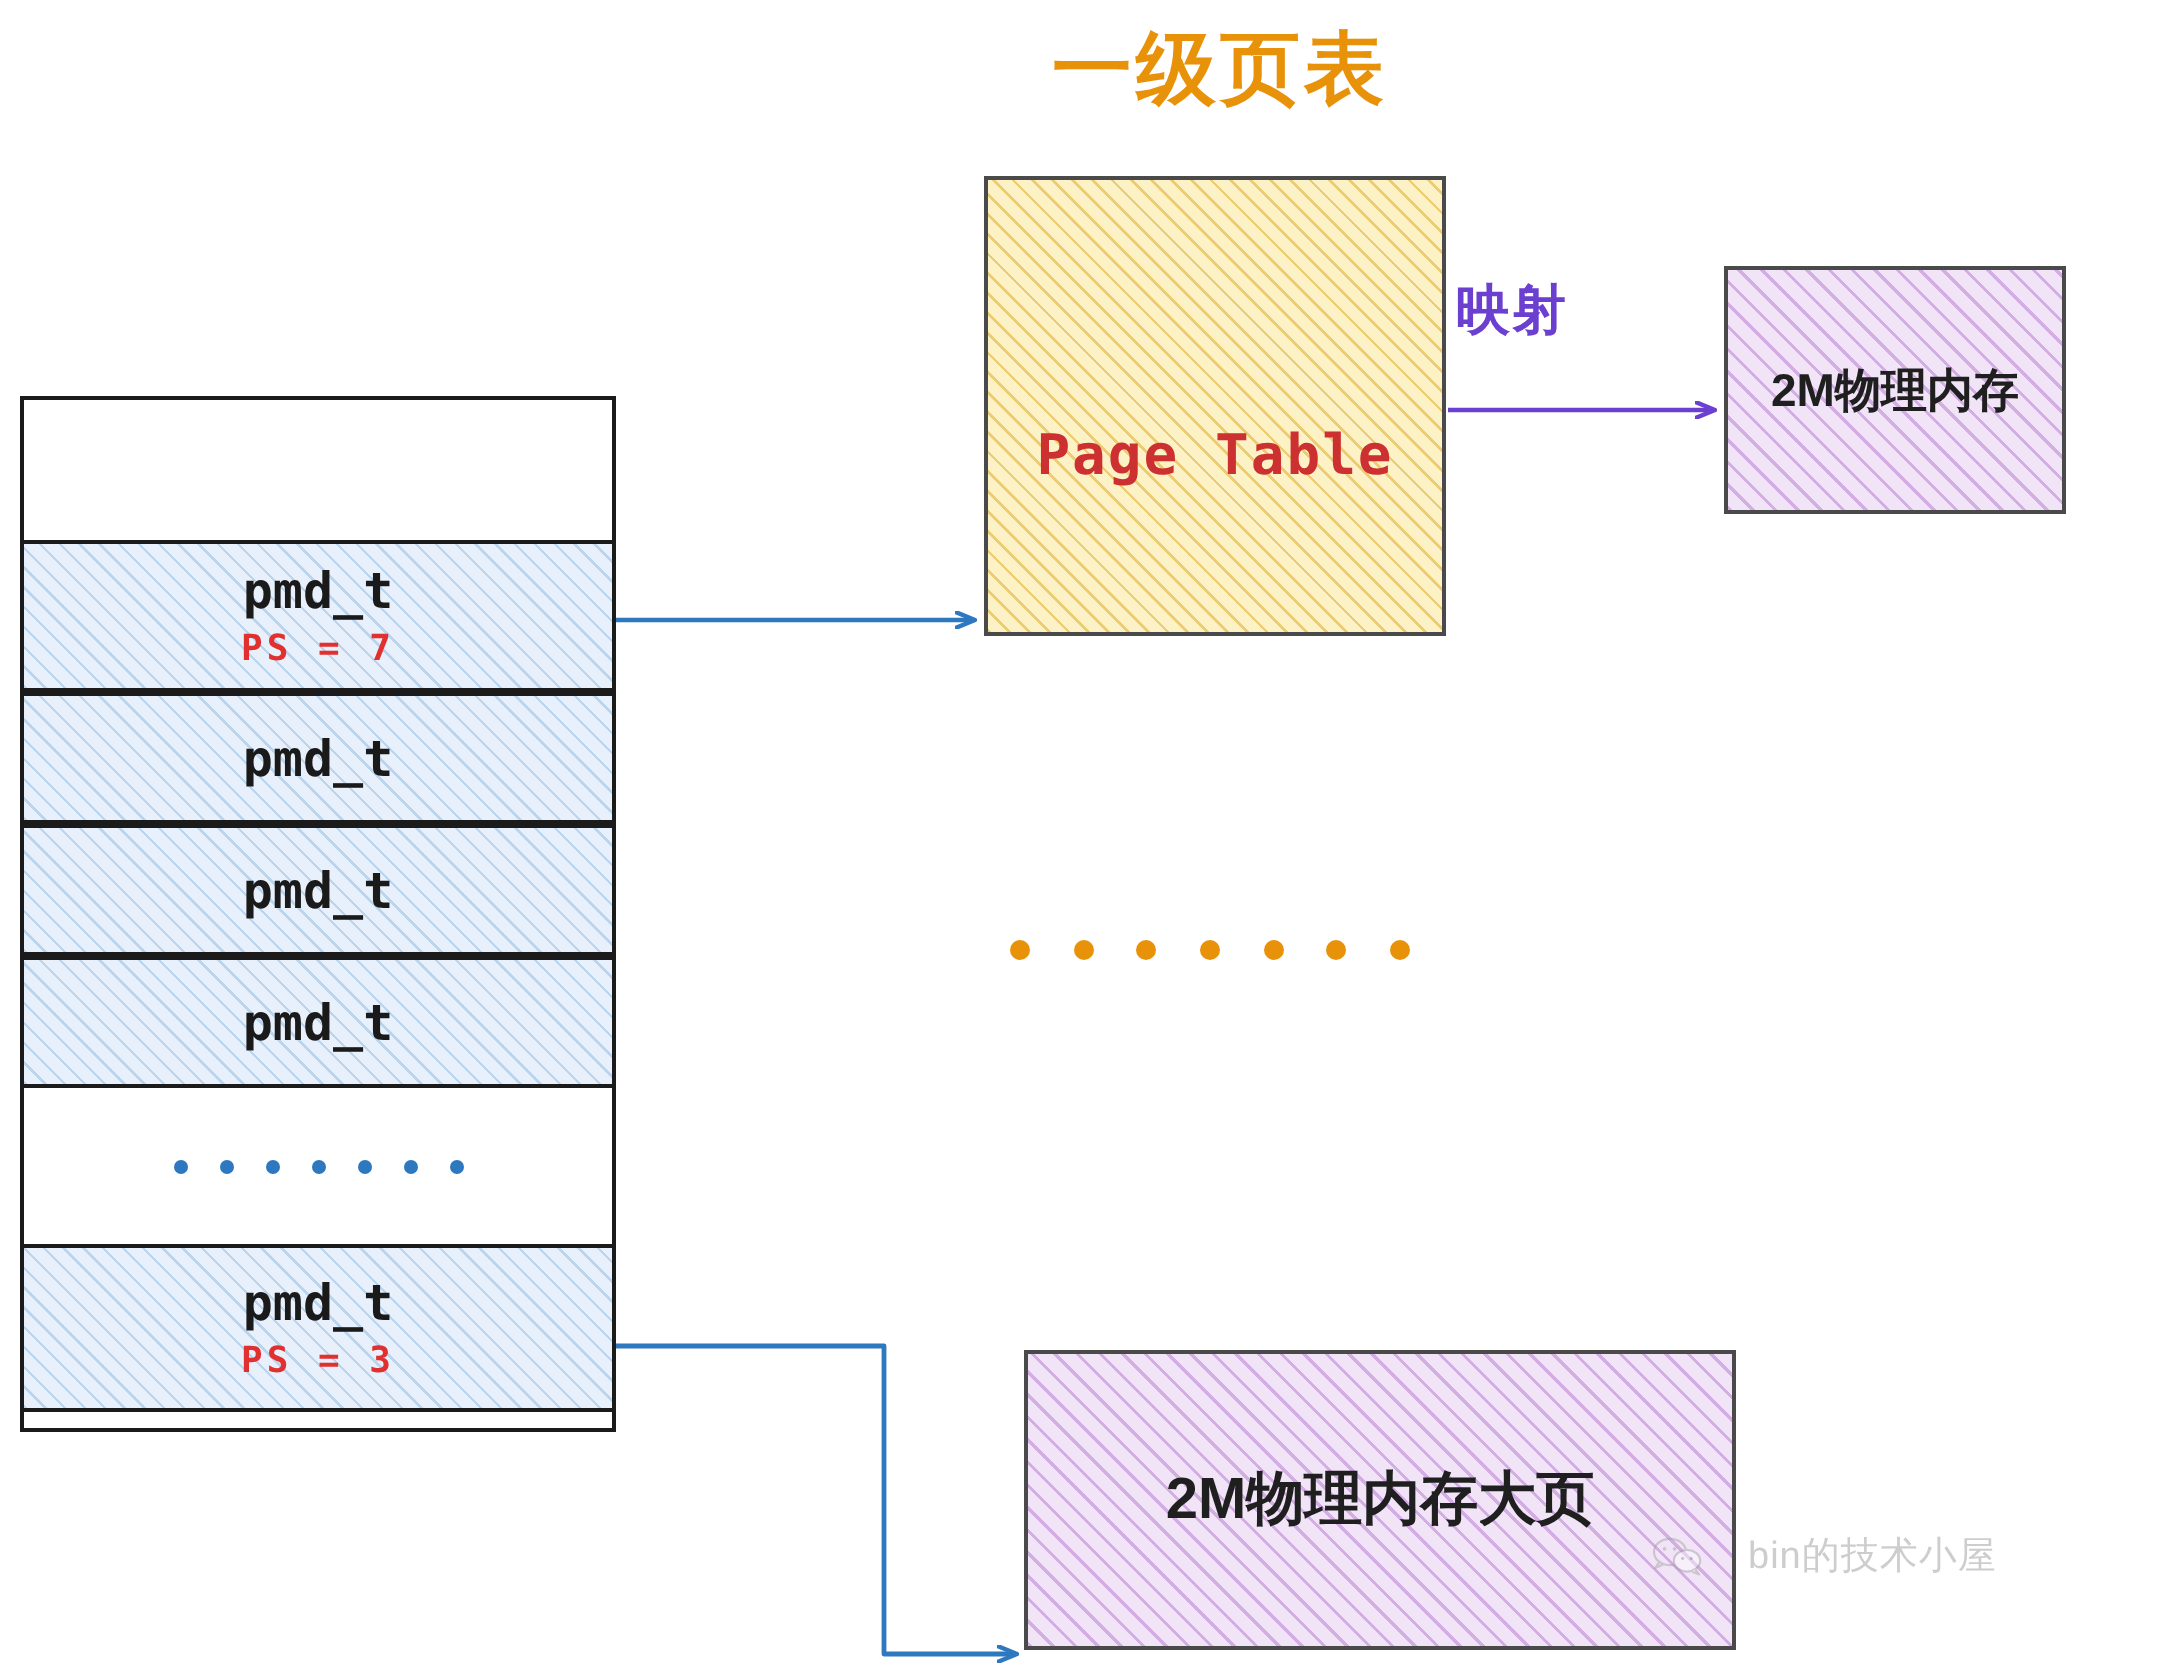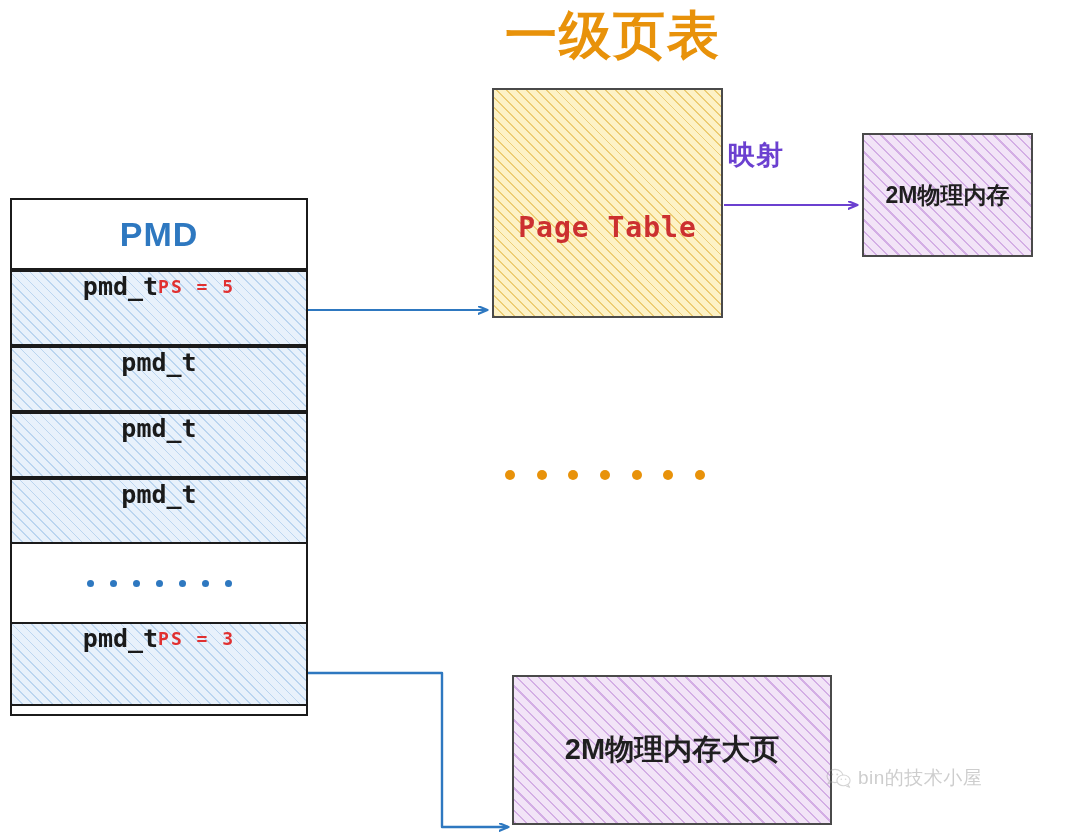"一级页表" #diagram-title { font-size: 52px -> 40px }
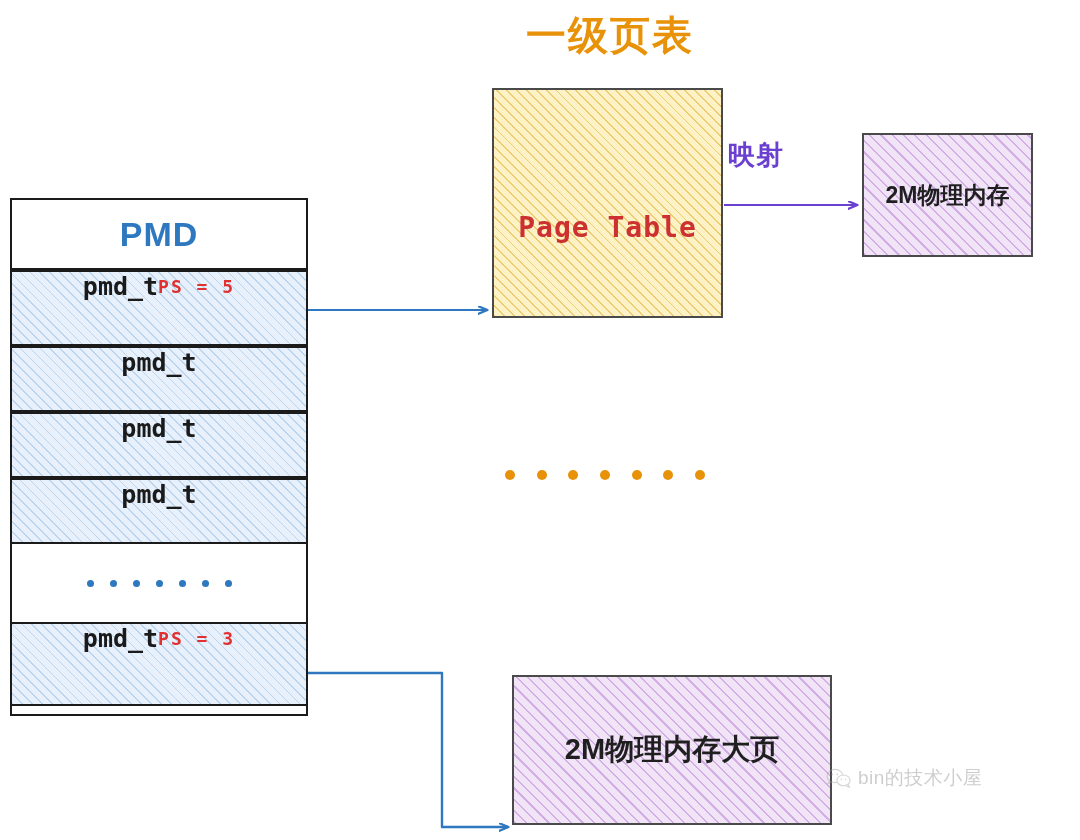"PMD" div { html: <div> <span>PMD</span> </div> -> none }
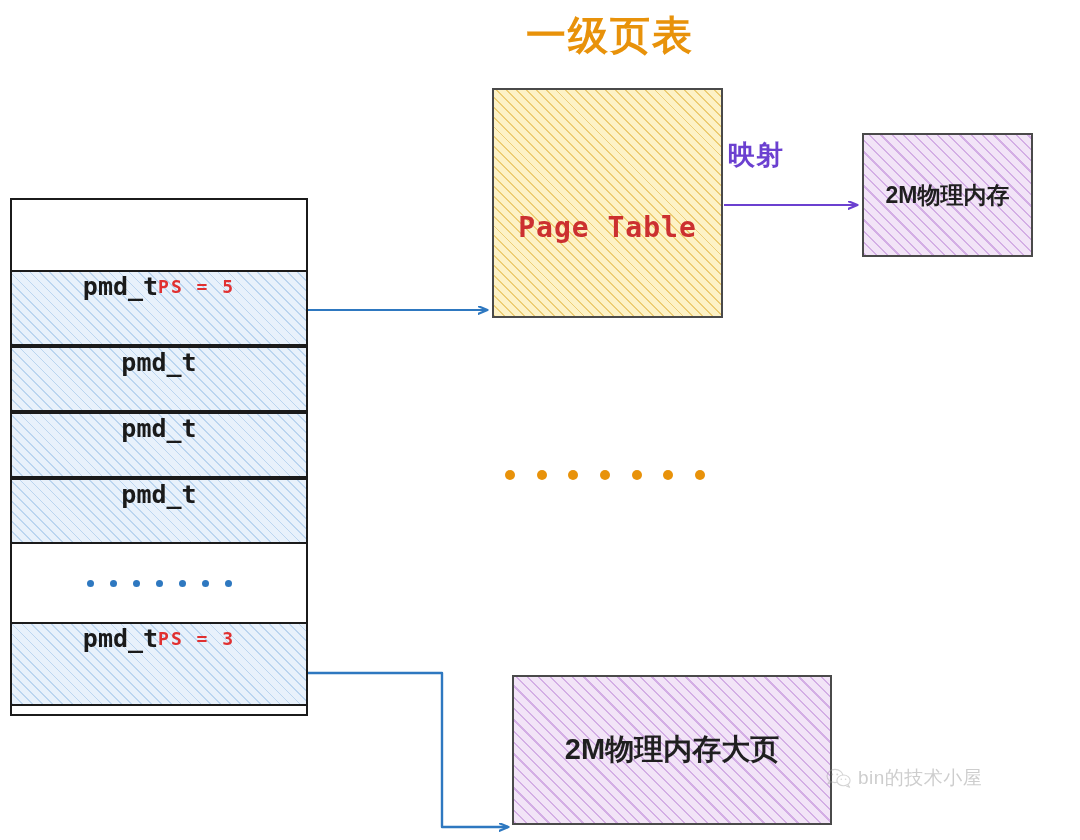"pmd_t" .pmd-row { align-items: none -> center; flex-direction: row -> column }
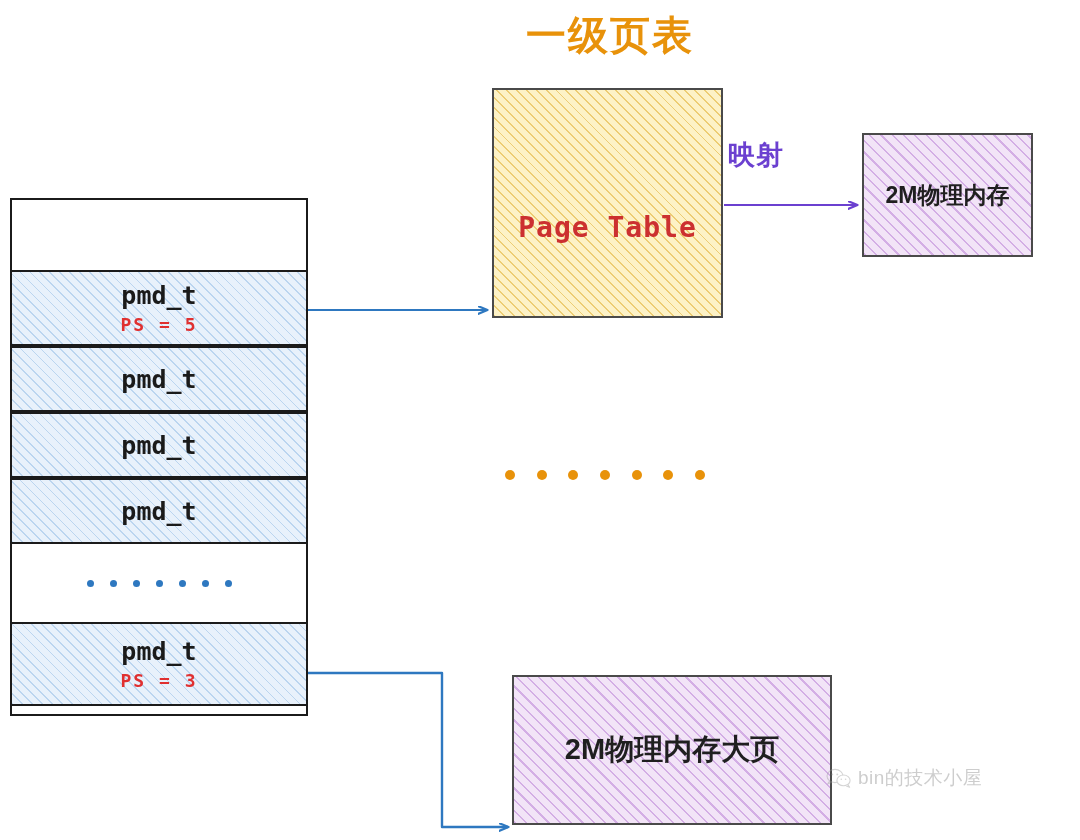"PS = 5" span.pmd-entry-flag { text: 5 -> 7 }
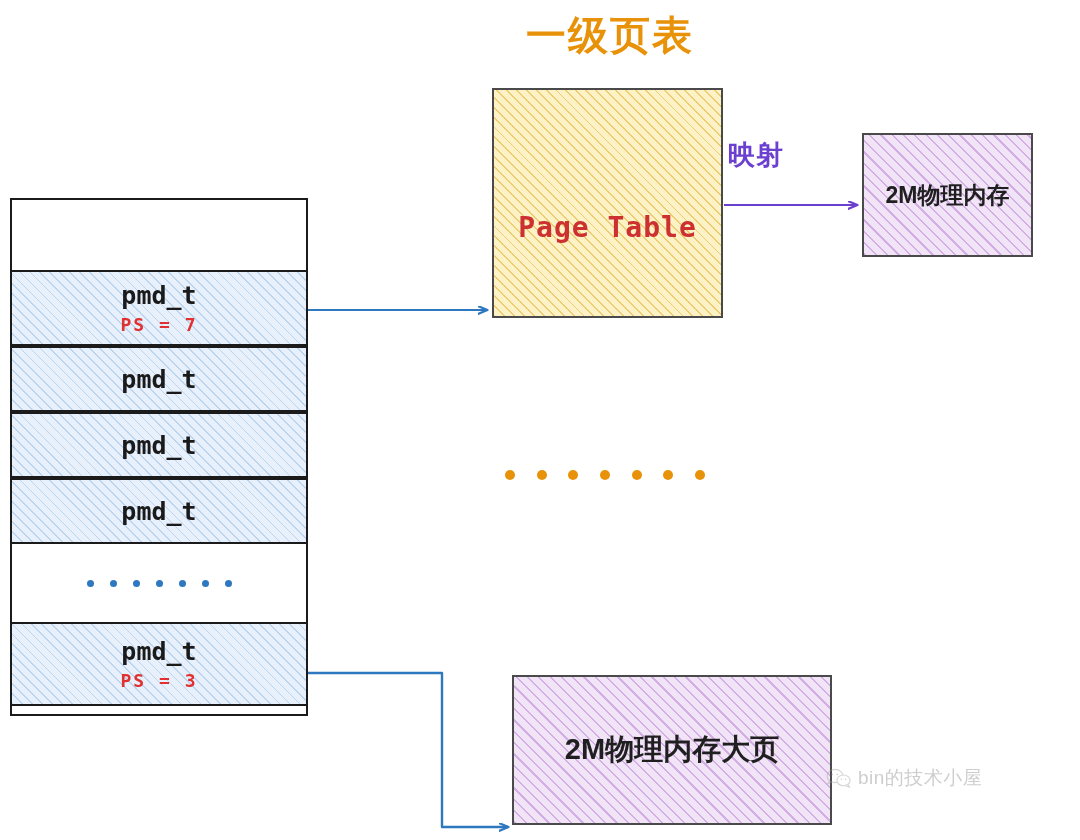"2M物理内存大页" #mem-box-large { width: 320px -> 356px }
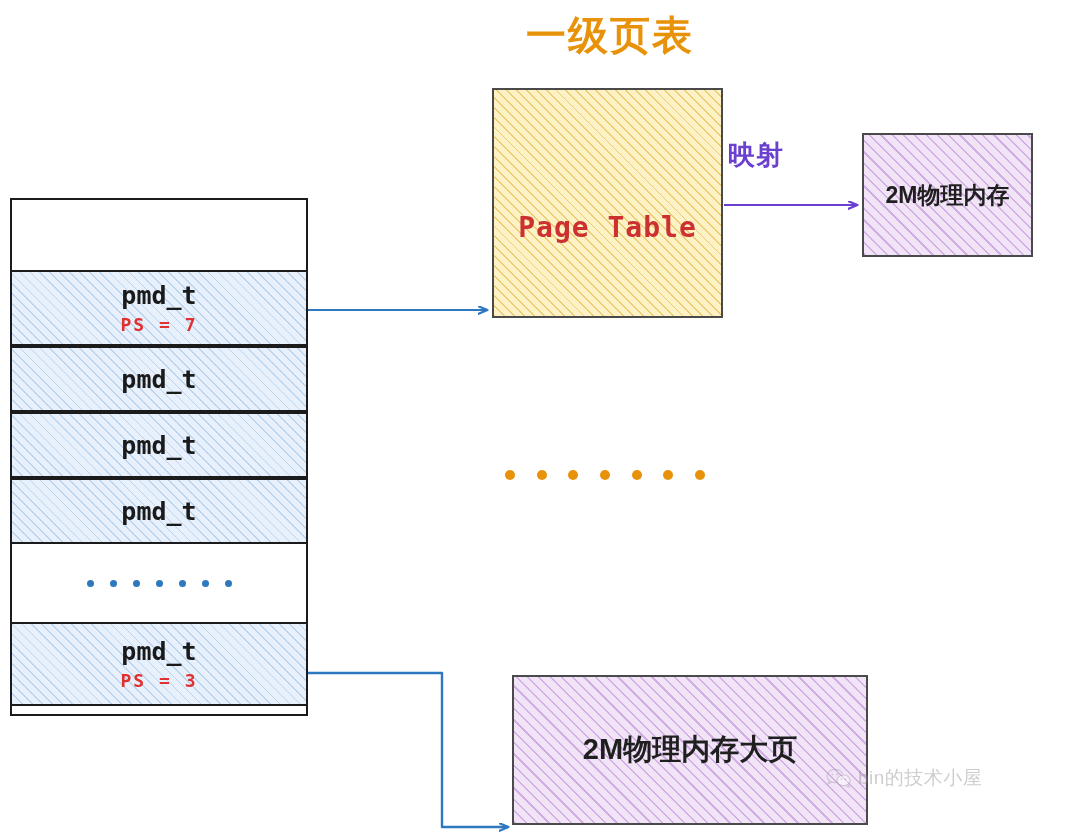"bin的技术小屋" #watermark { gap: 6px -> 22px }
